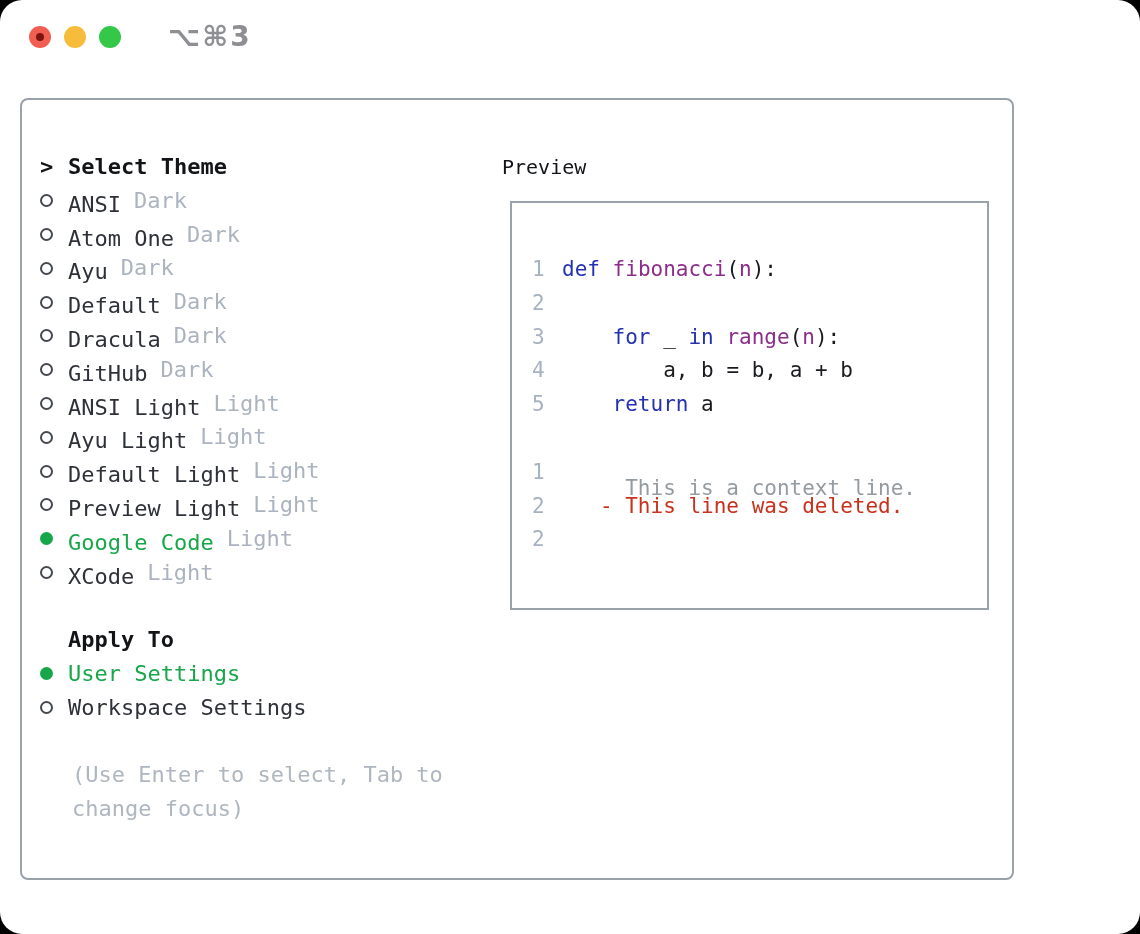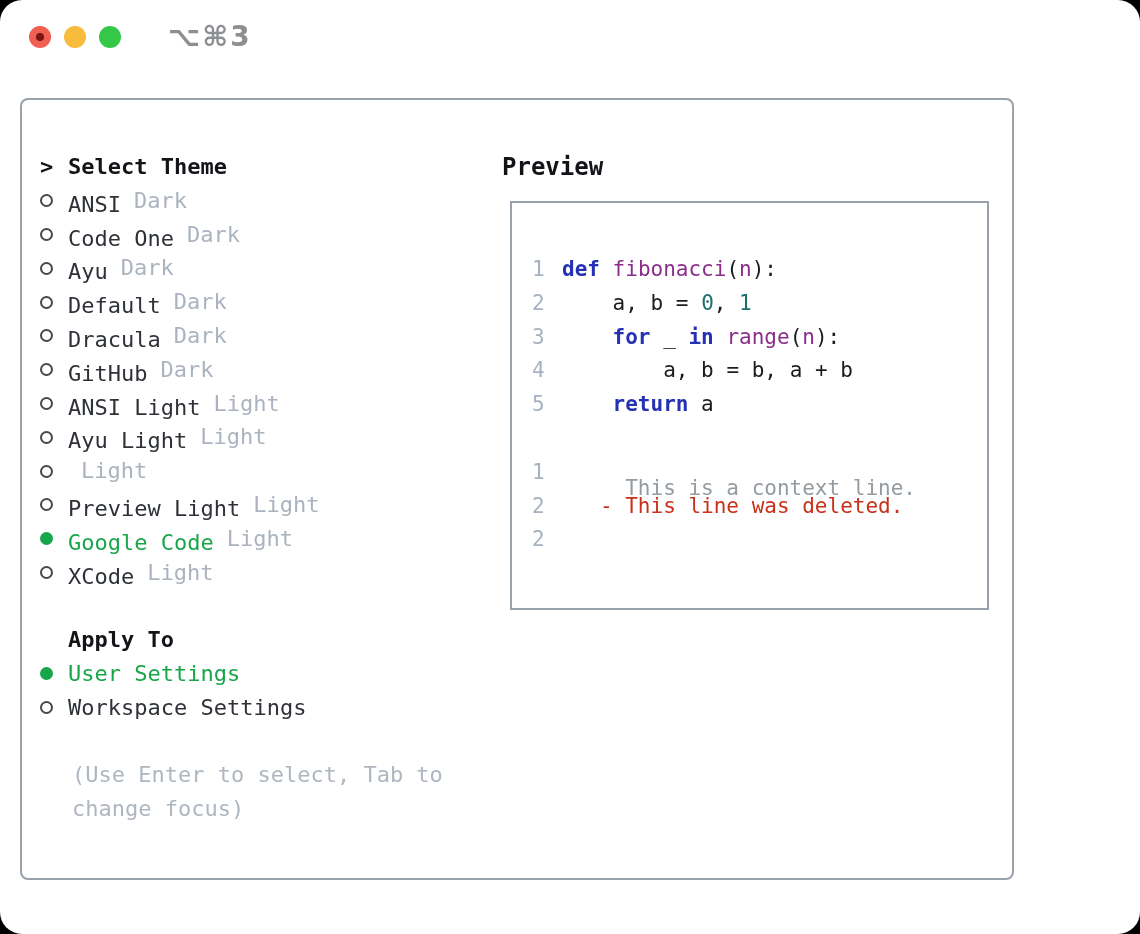"Preview" .preview-title { font-size: 24px -> 20px; font-weight: 700 -> 400 }
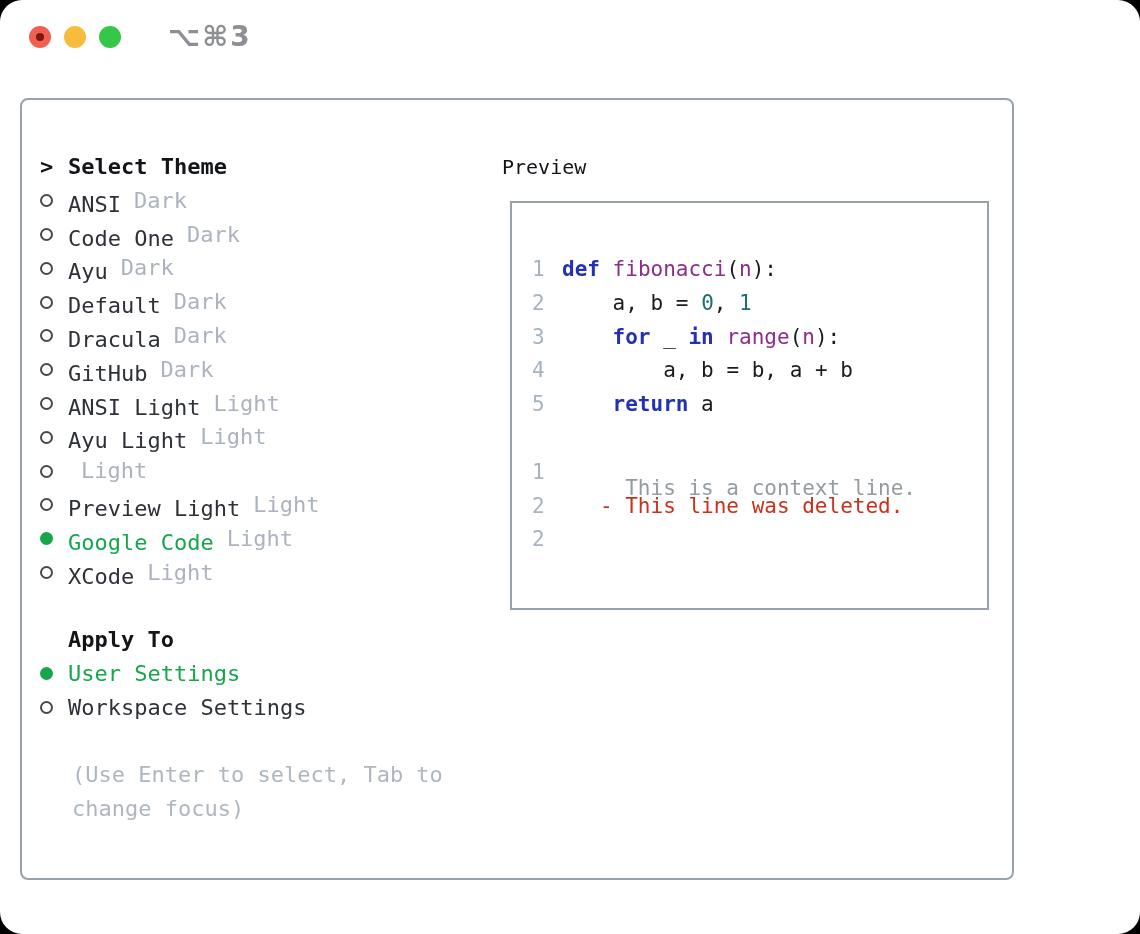"Code One" span.theme-name { text: Code -> Atom }
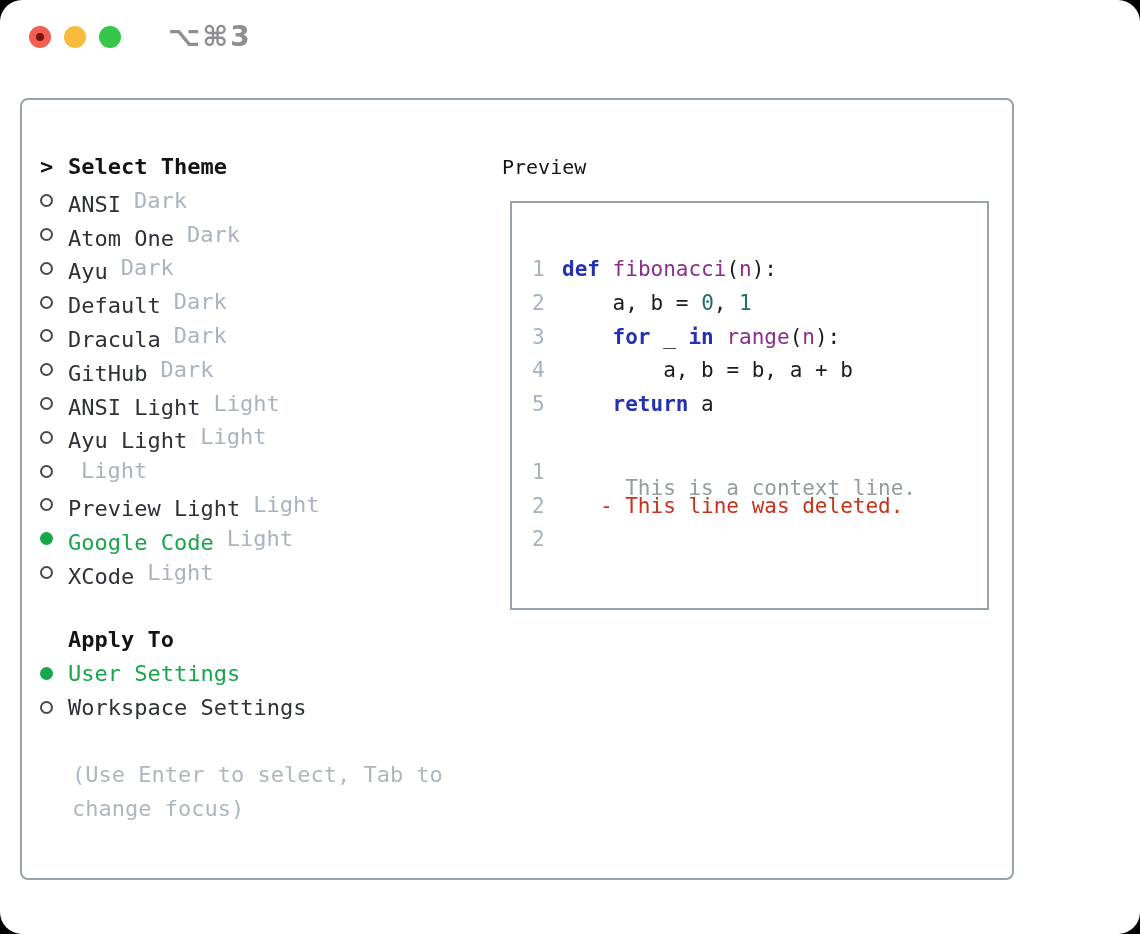"def" .c-kwd { font-weight: bold -> none }
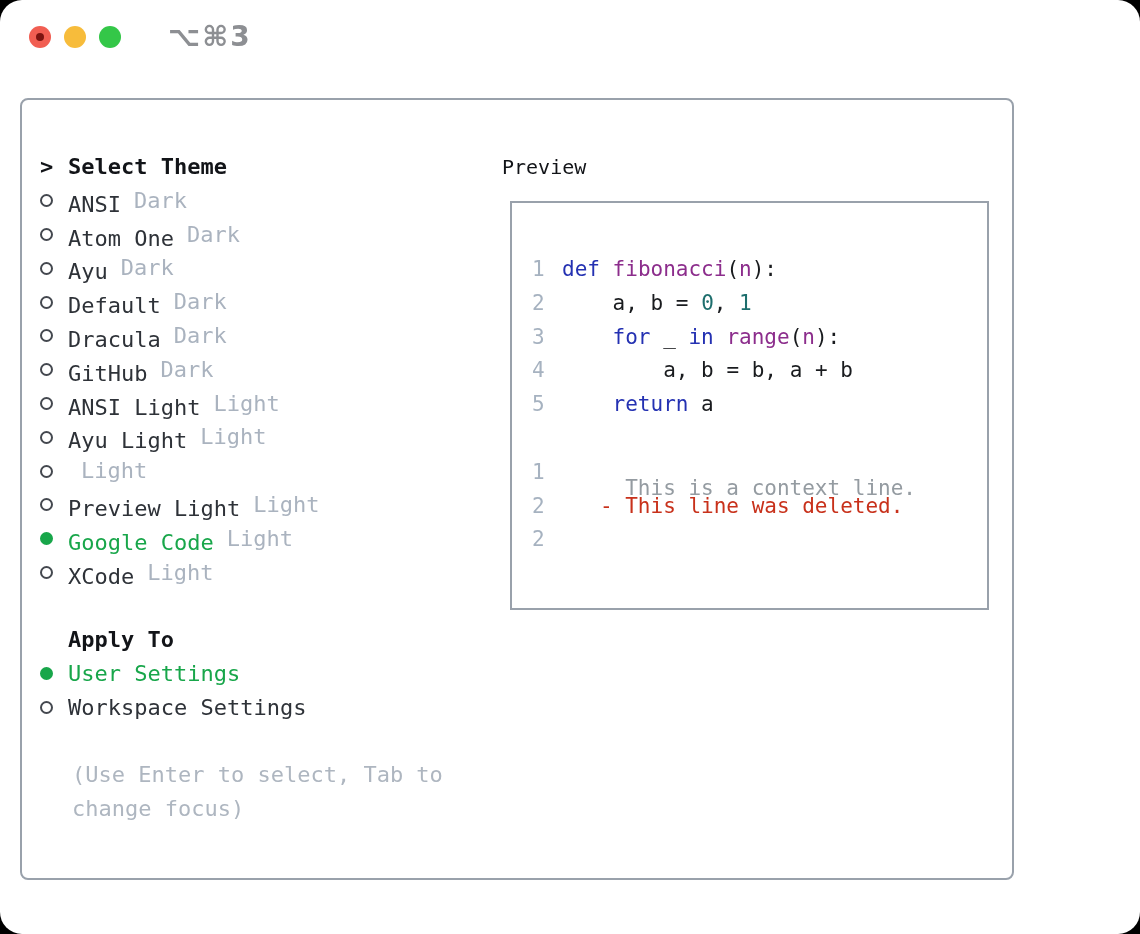"a, b = 0, 1" span.ct { html: <span><span> </span><span>a</span><span>, </span><span>b</span><span> = </span><span>0</span><span>, </span><span>1</span></span> -> none }
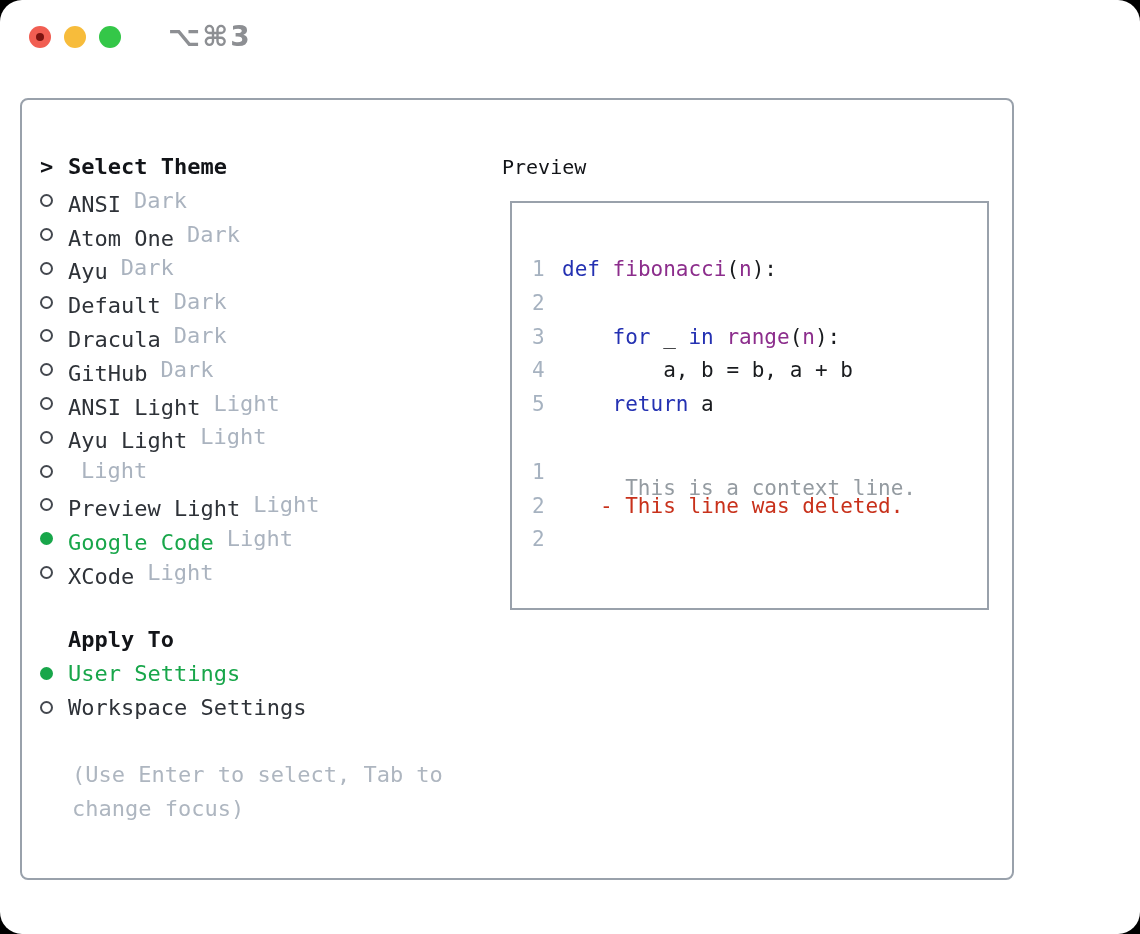"Default Light" span.theme-name { html: none -> <span>Default Light</span> }
